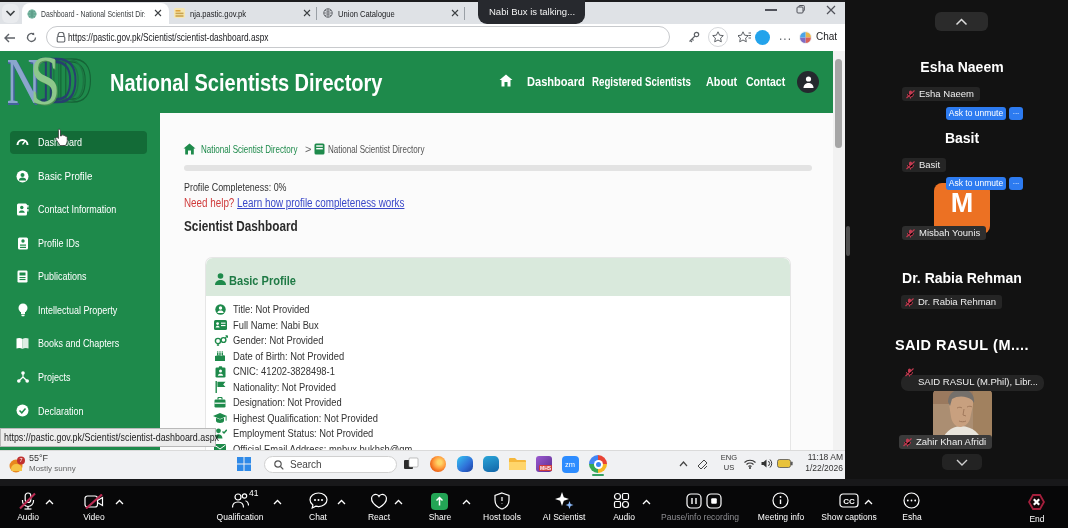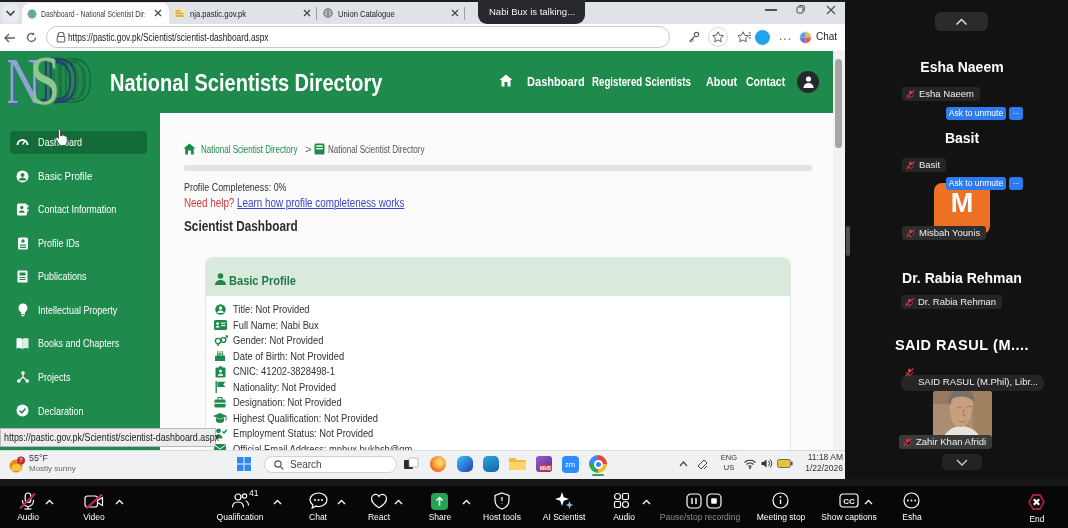"Pause/stop recording" div.zl { text: Pause/stop -> Pause/info }
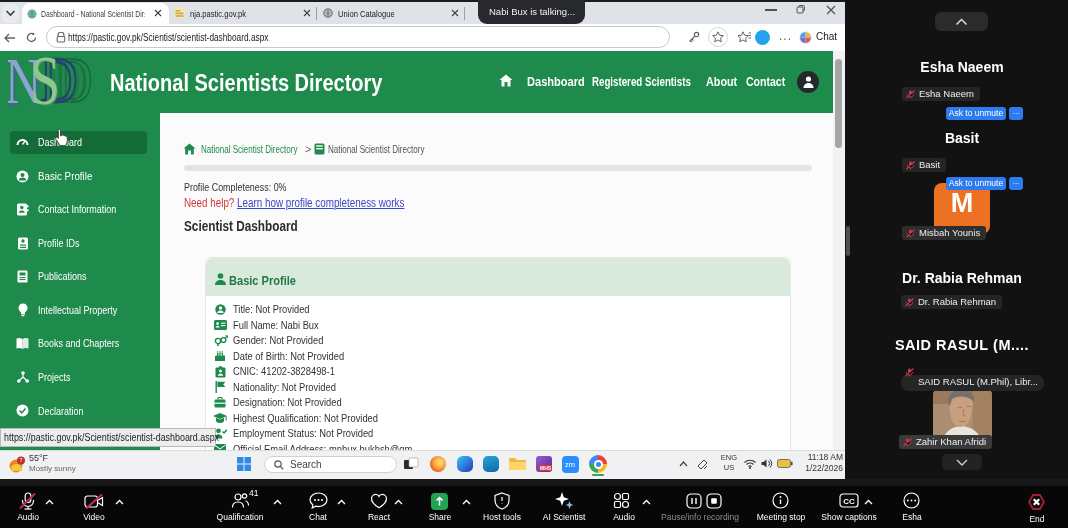"Meeting stop" div.zl { text: stop -> info }
